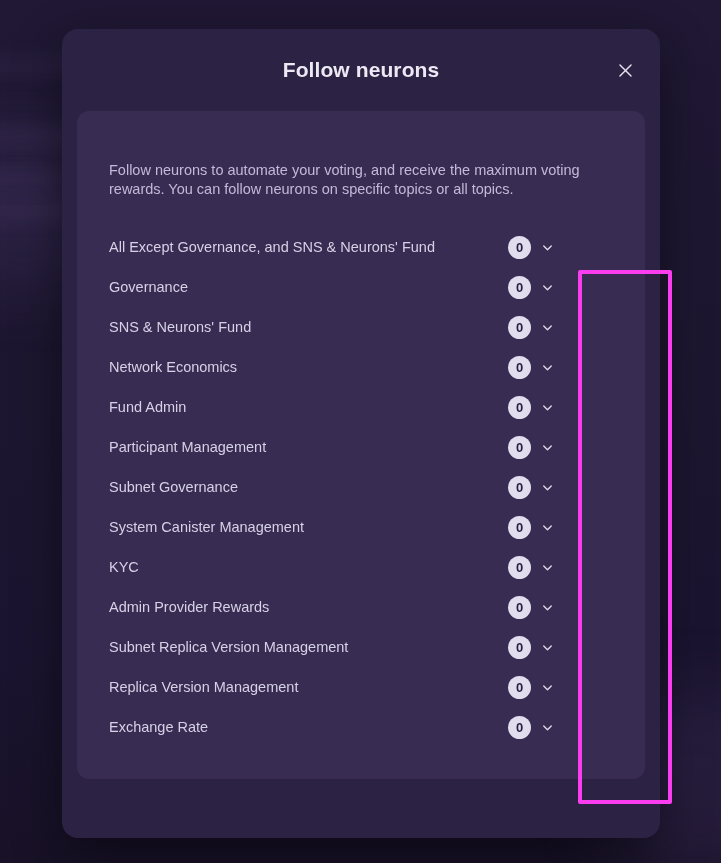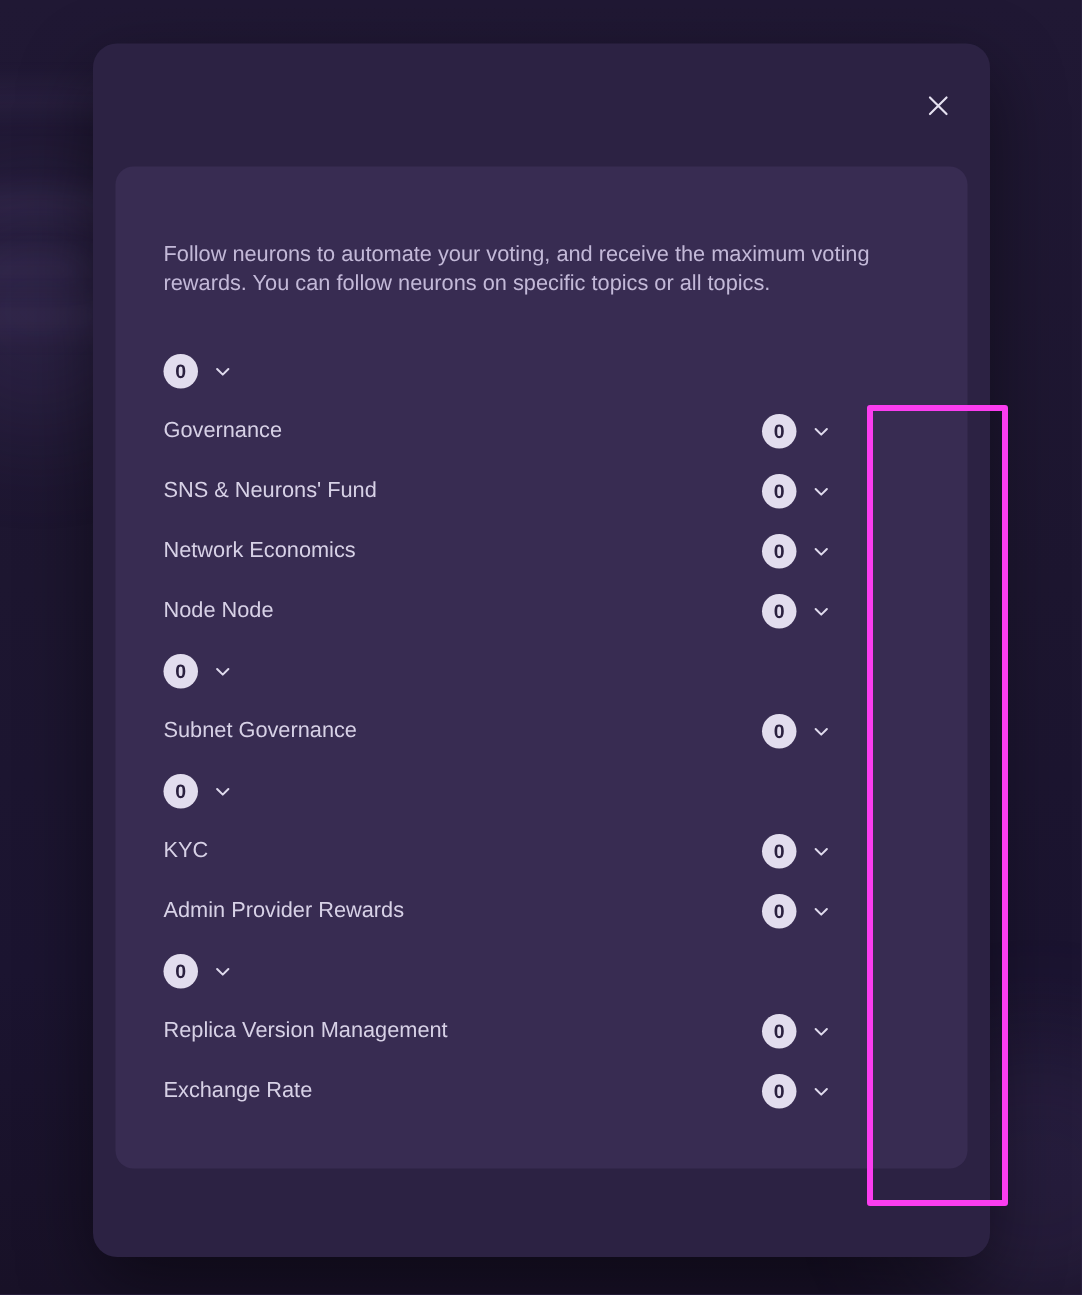"Follow neurons" div { html: none -> <div>Follow neurons</div> }
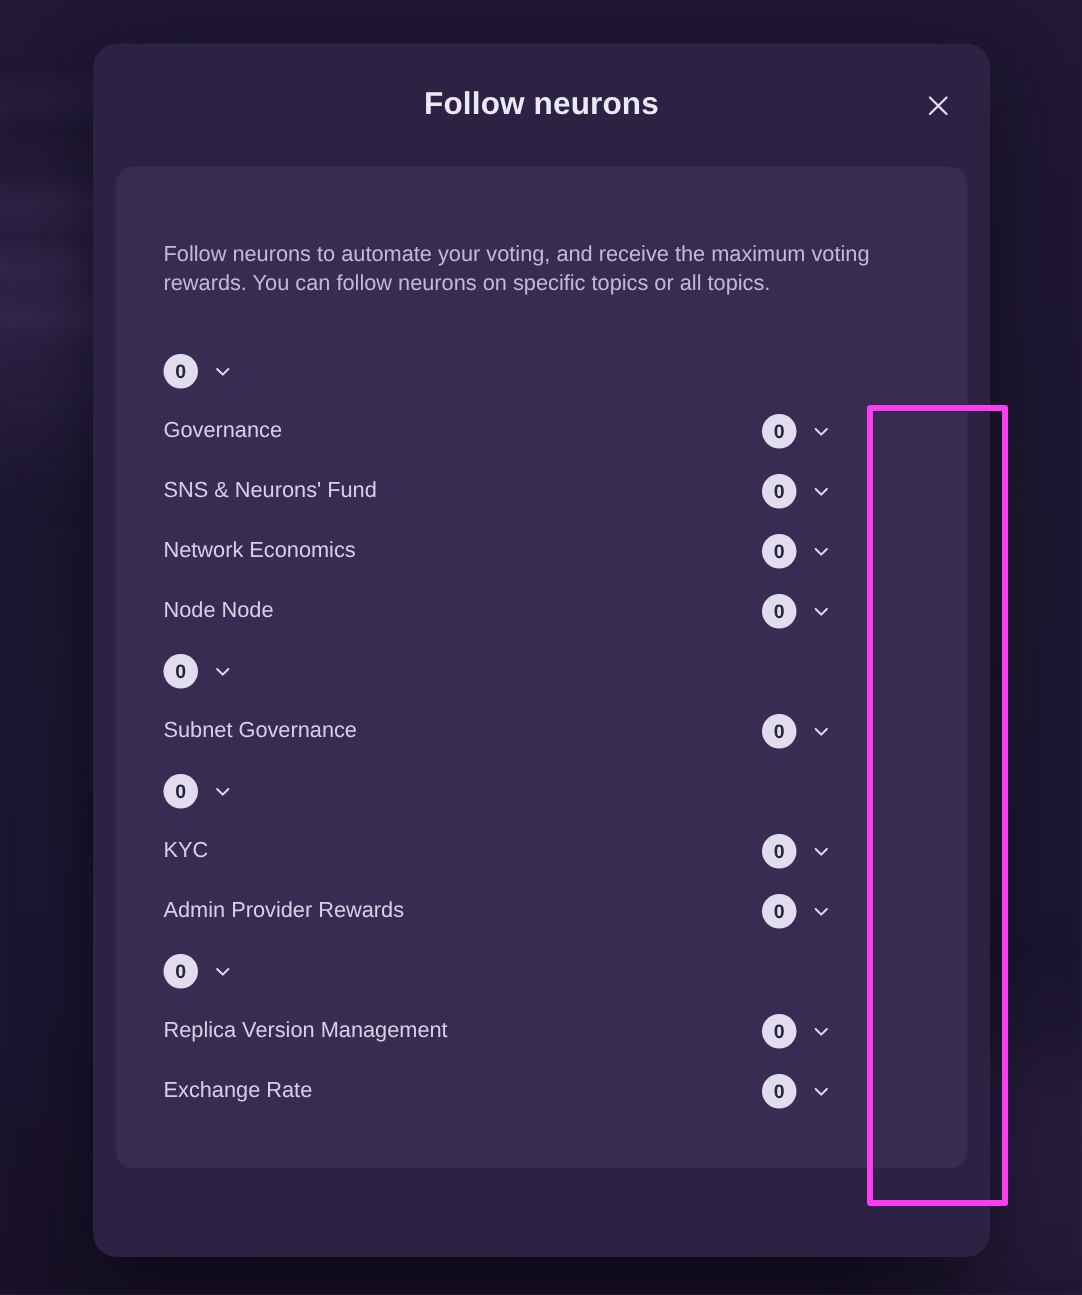"All Except Governance, and SNS" span.topic-label { html: none -> <span>All Except Governance, and SNS &amp; Neurons' Fund</span> }
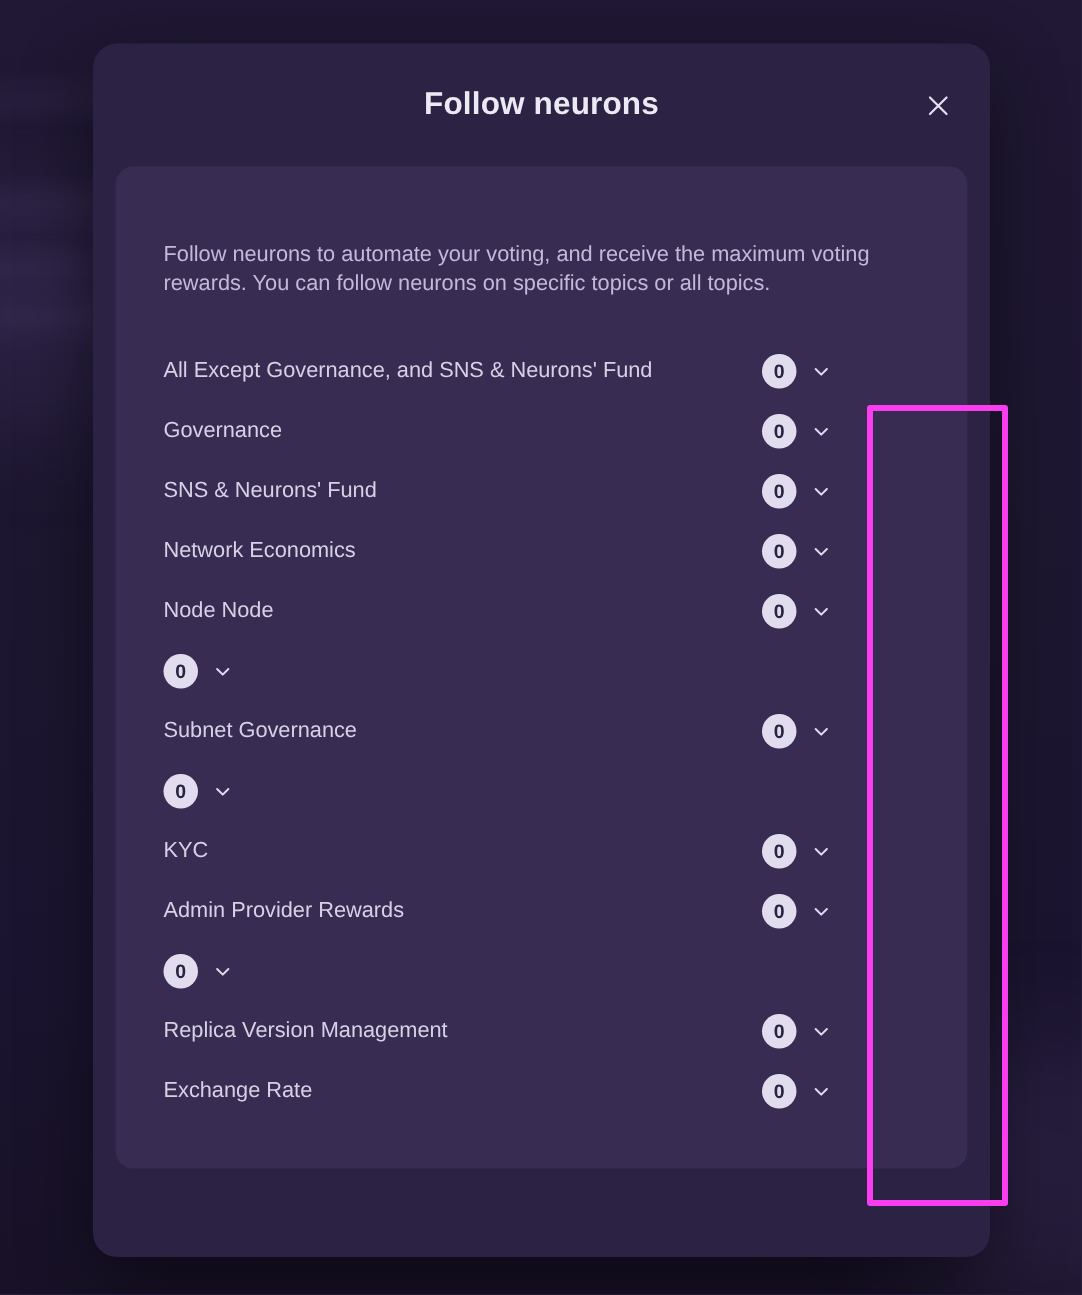"Node Node" span.topic-label { text: Node Node -> Fund Admin }
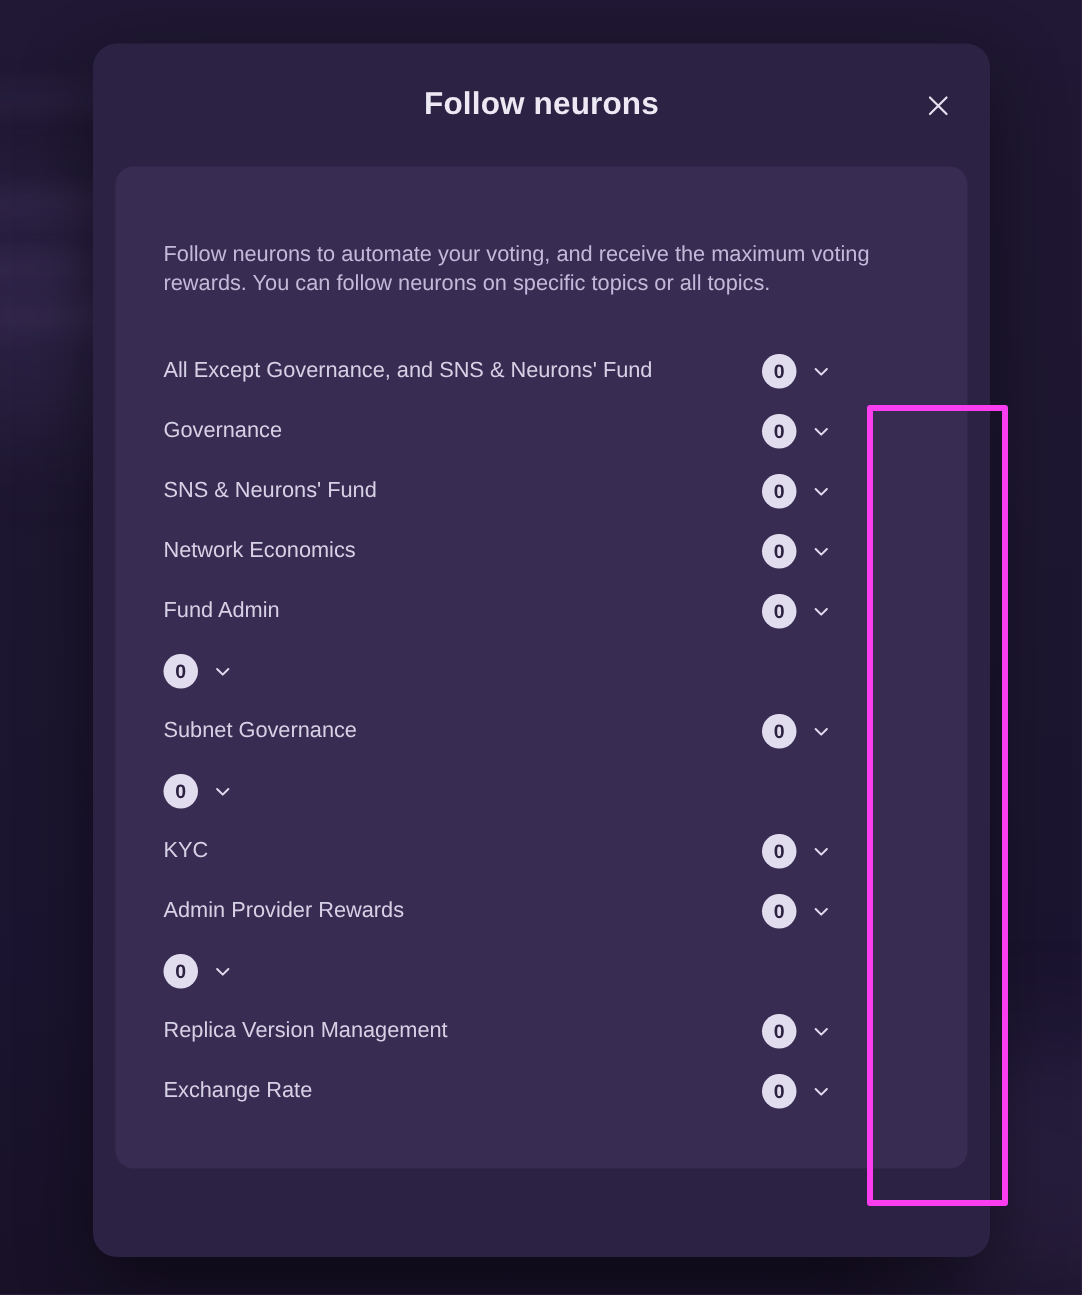"Participant Management" span.topic-label { html: none -> <span>Participant Management</span> }
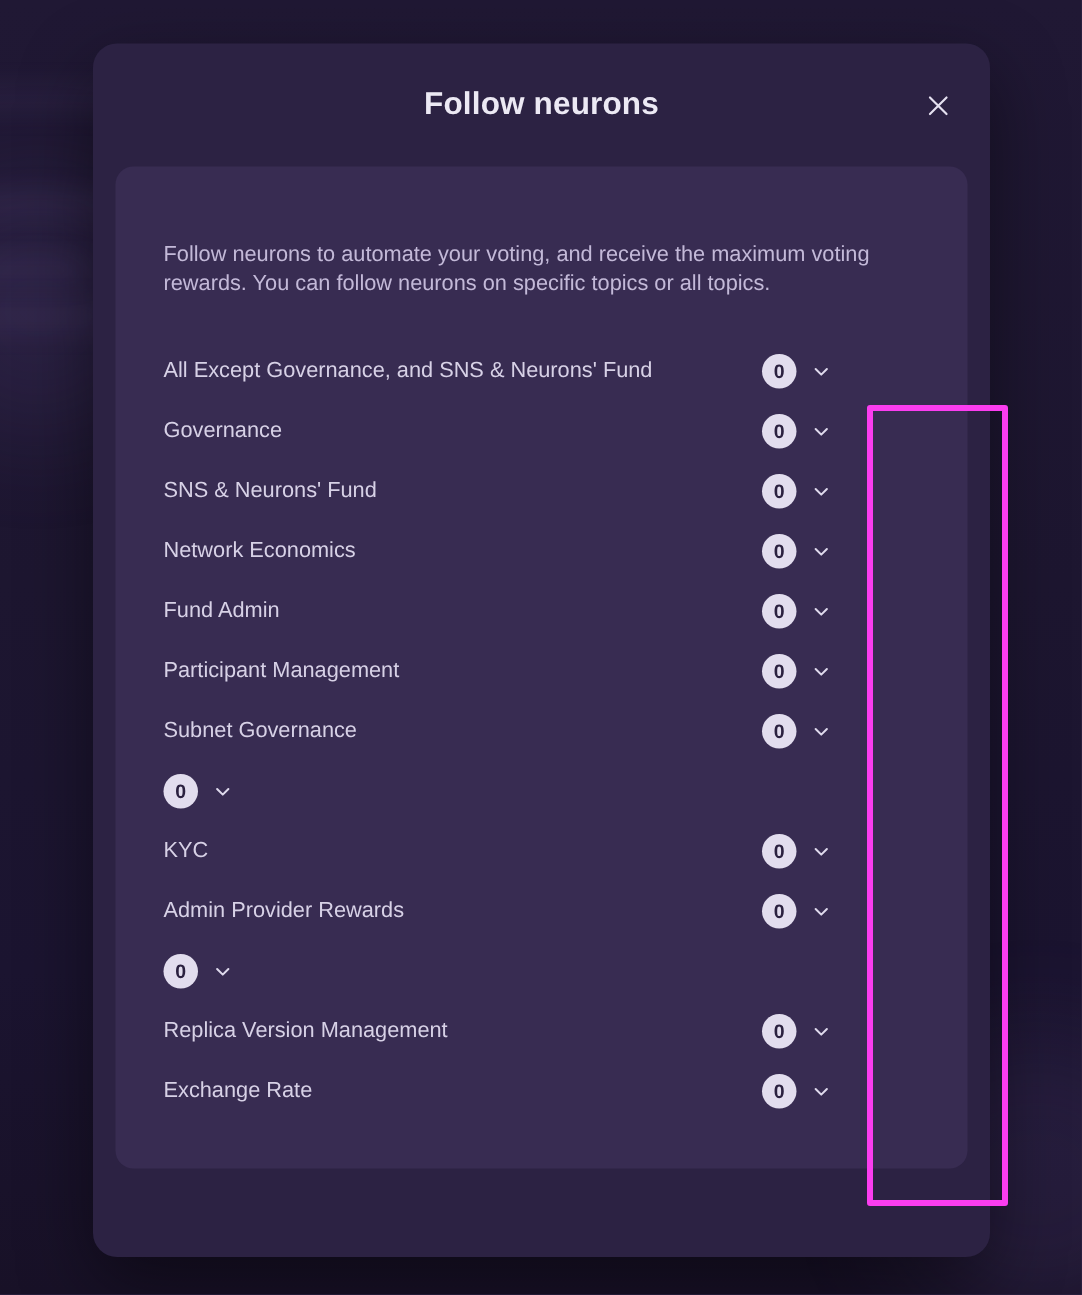"System Canister Management" span.topic-label { html: none -> <span>System Canister Management</span> }
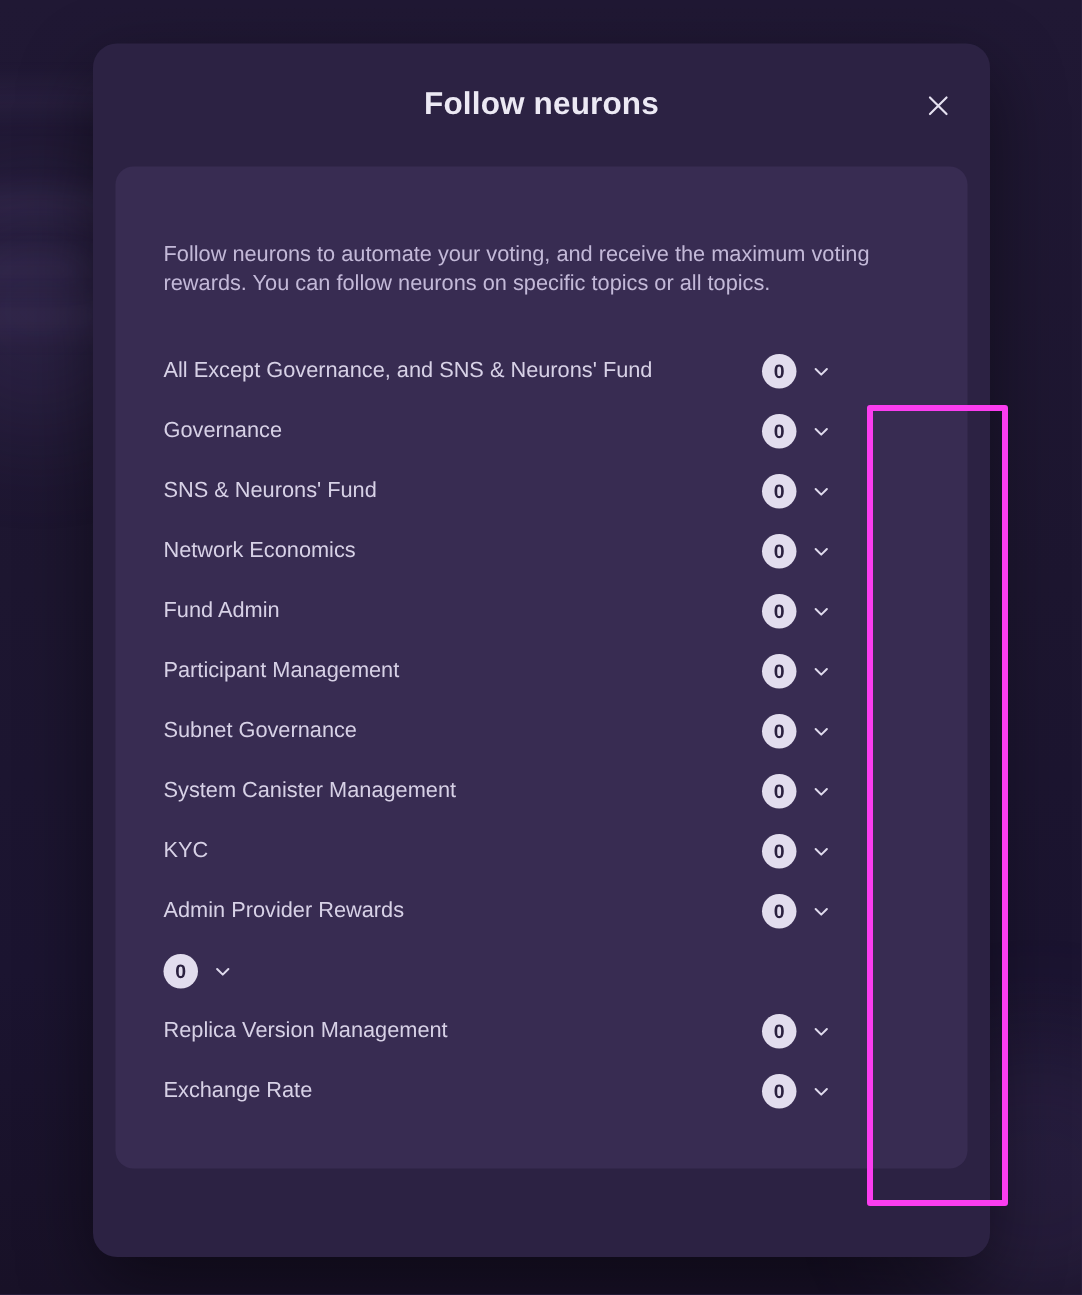"Subnet Replica Version Management" span.topic-label { html: none -> <span>Subnet Replica Version Management</span> }
